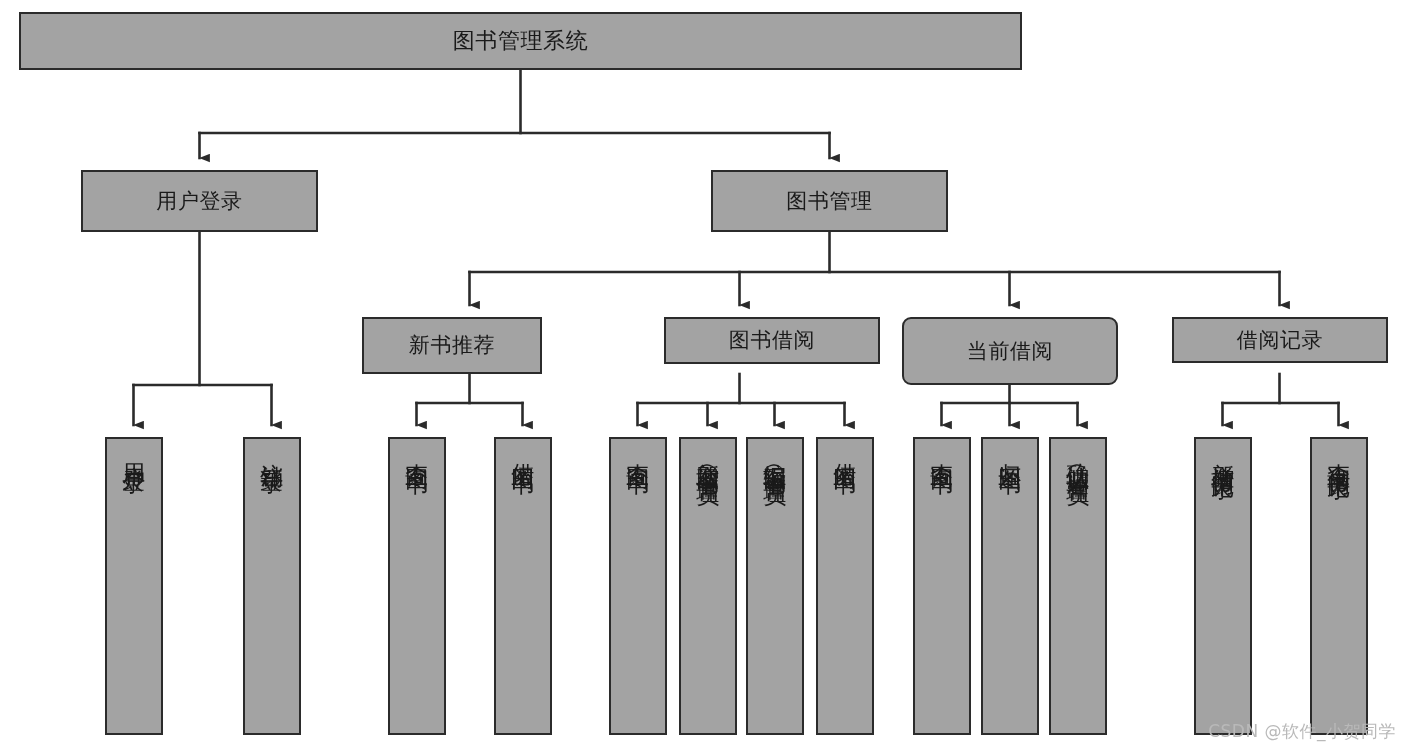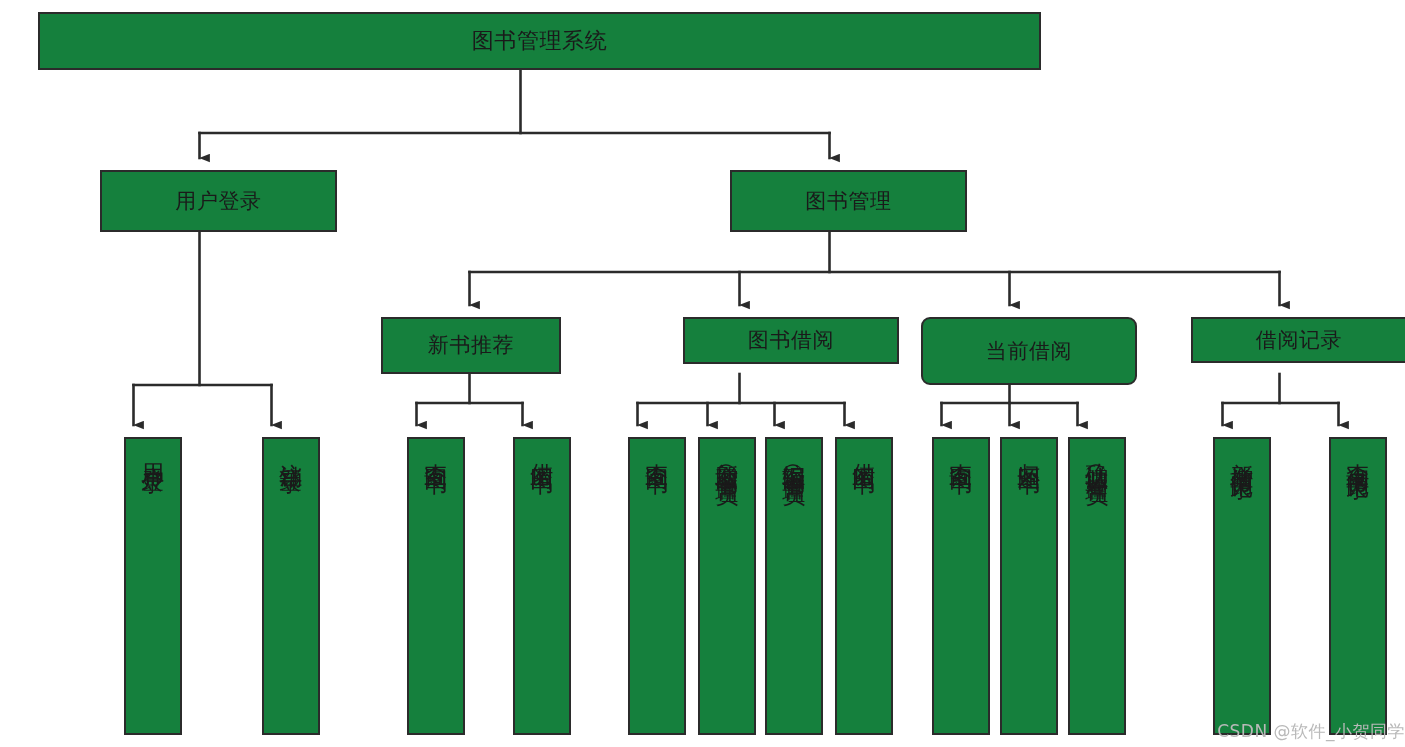"图书管理系统" .node { background: #15803d -> #a3a3a3; margin-left: 19px -> none }
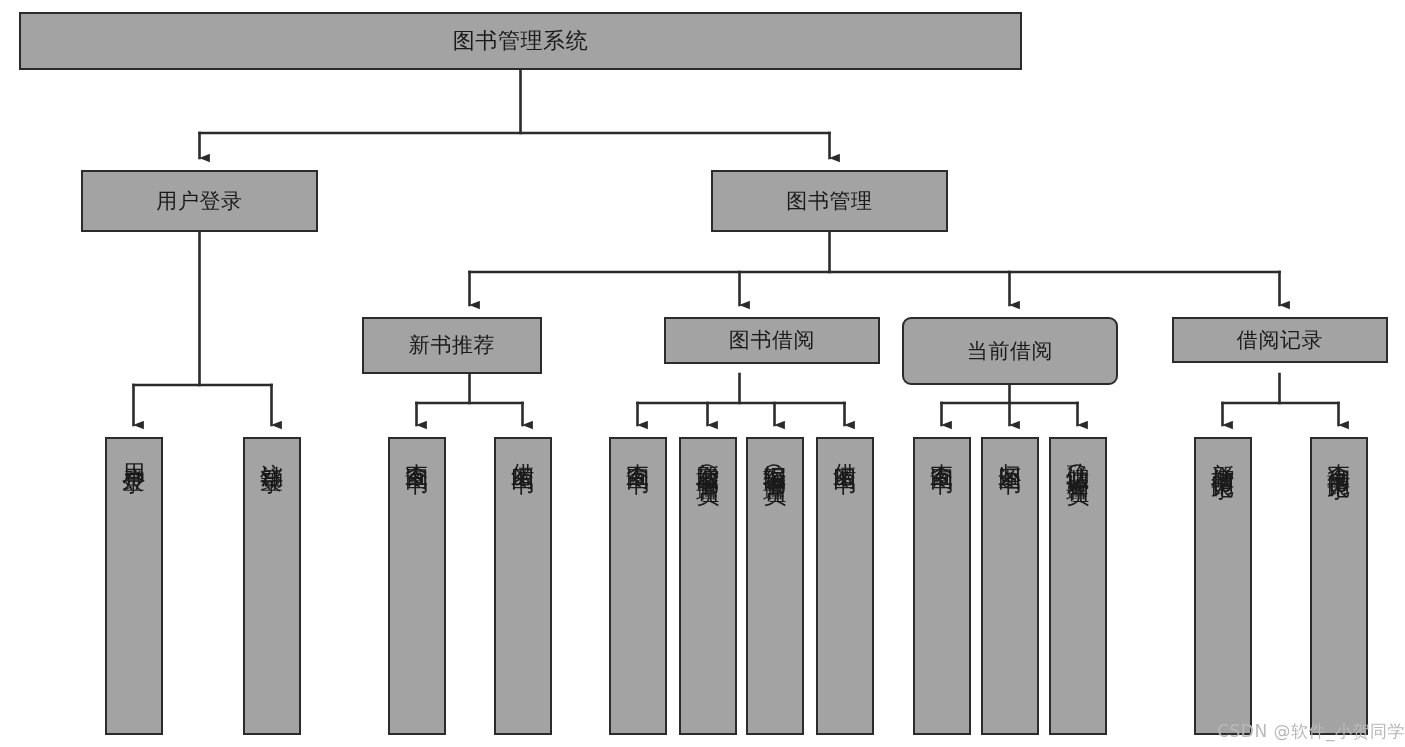"CSDN @软件_小贺同学" #watermark { right: 0 -> 9px }
